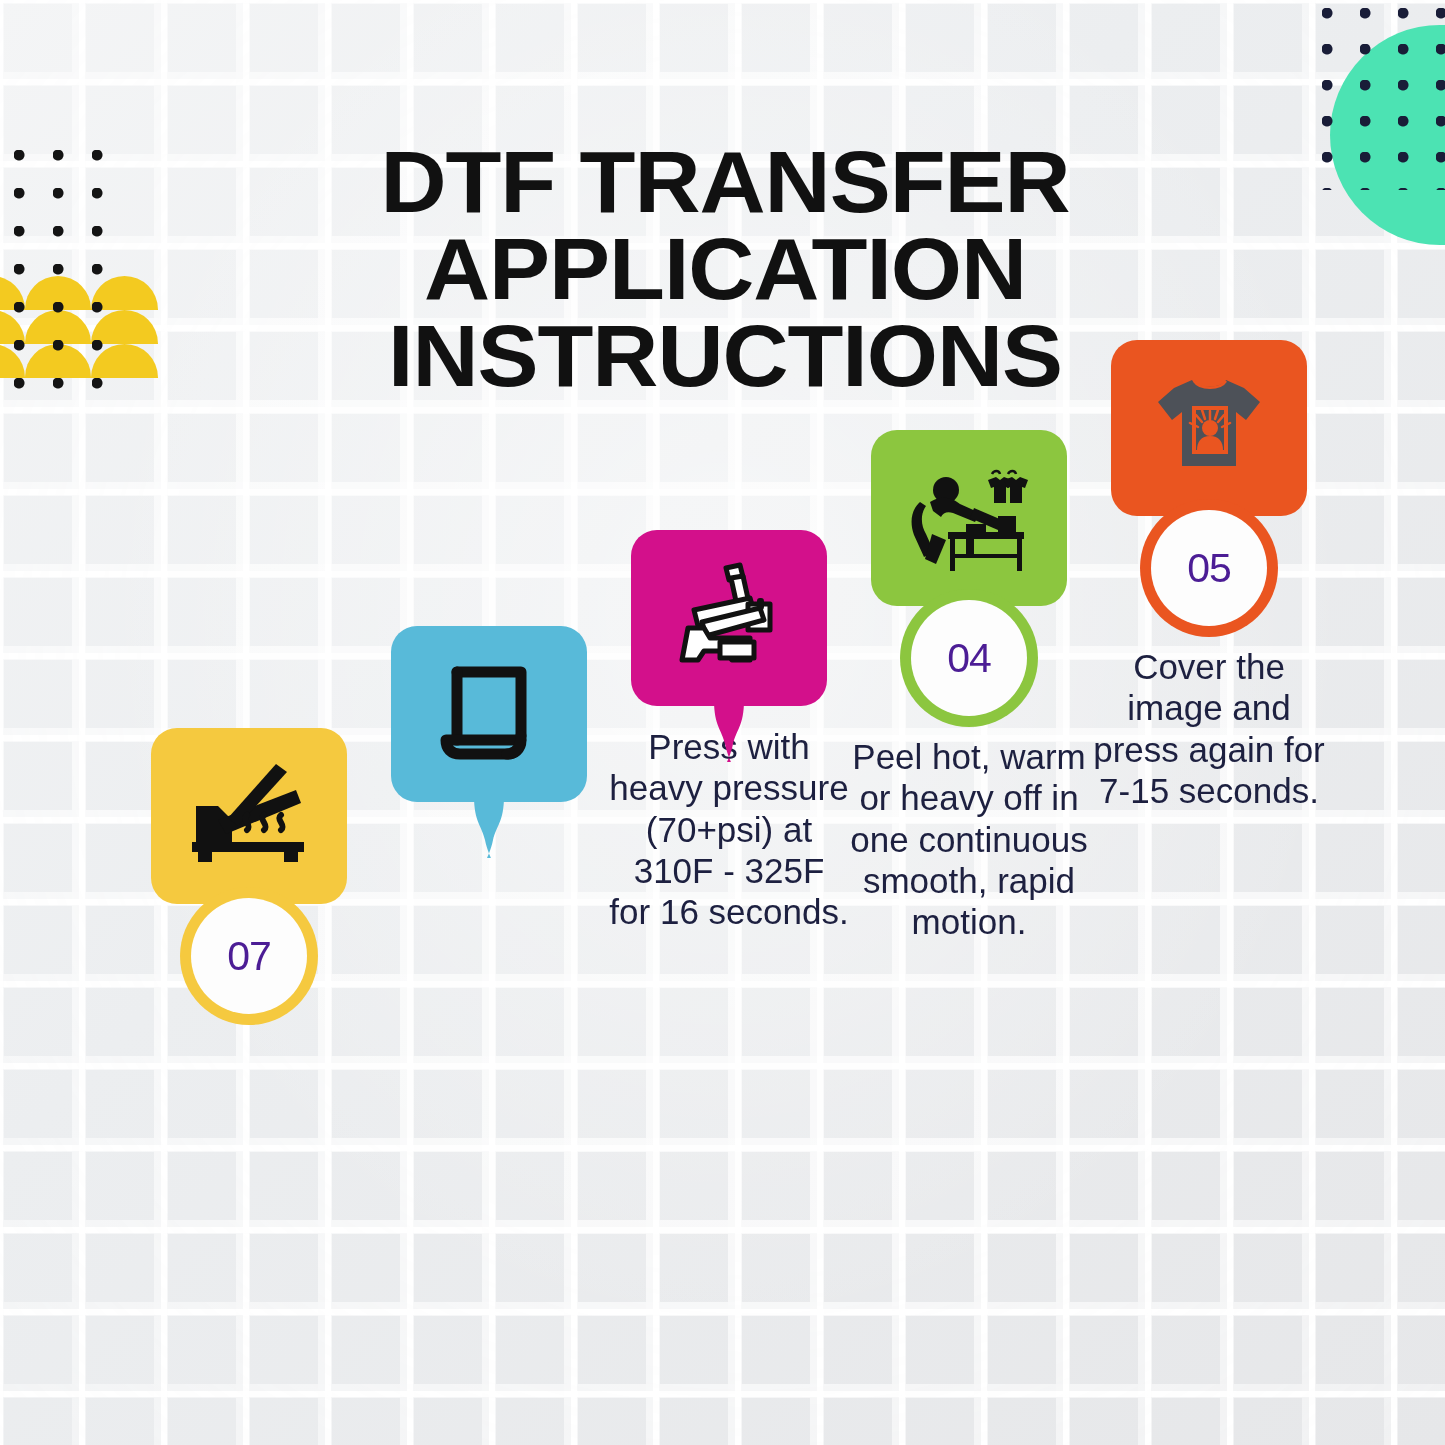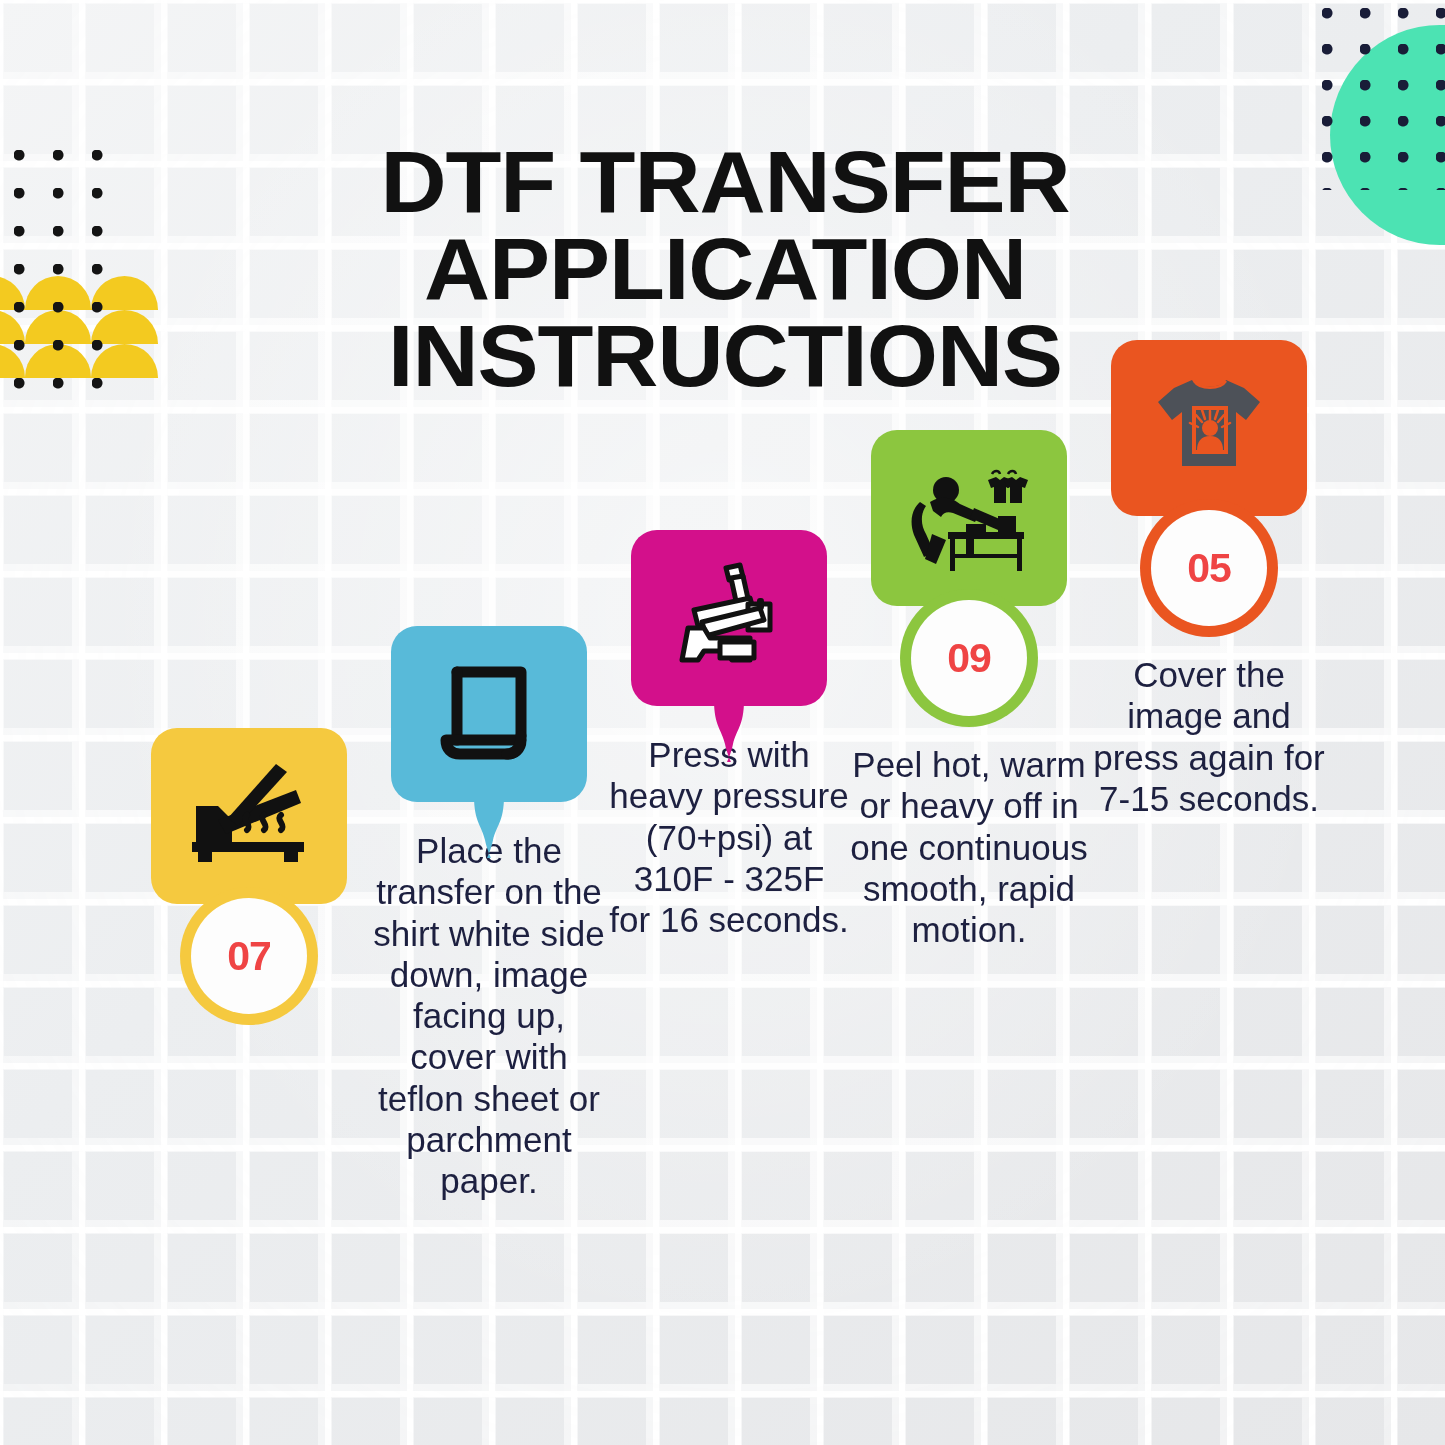"05" .pin-num { color: #ef4444 -> #4c1d95; font-weight: bold -> normal }
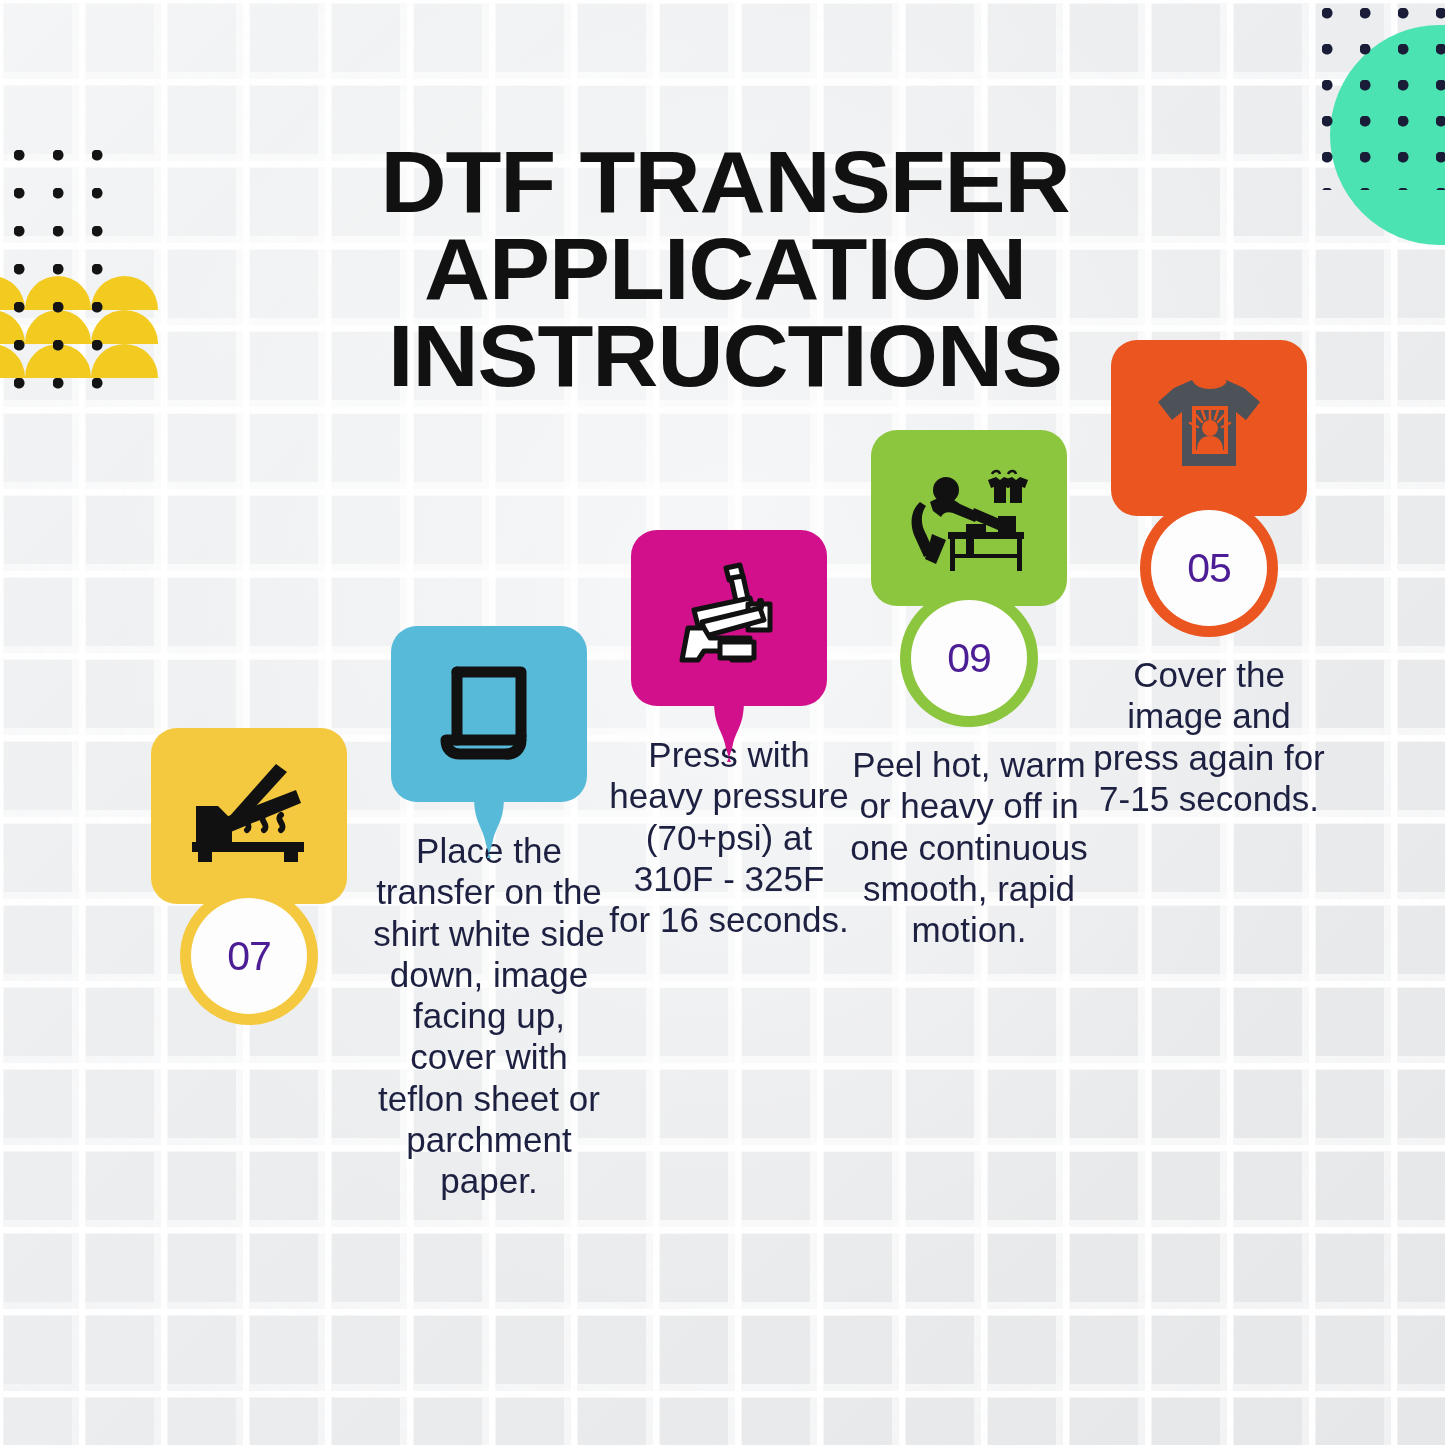"09" span.pin-num { text: 09 -> 04 }
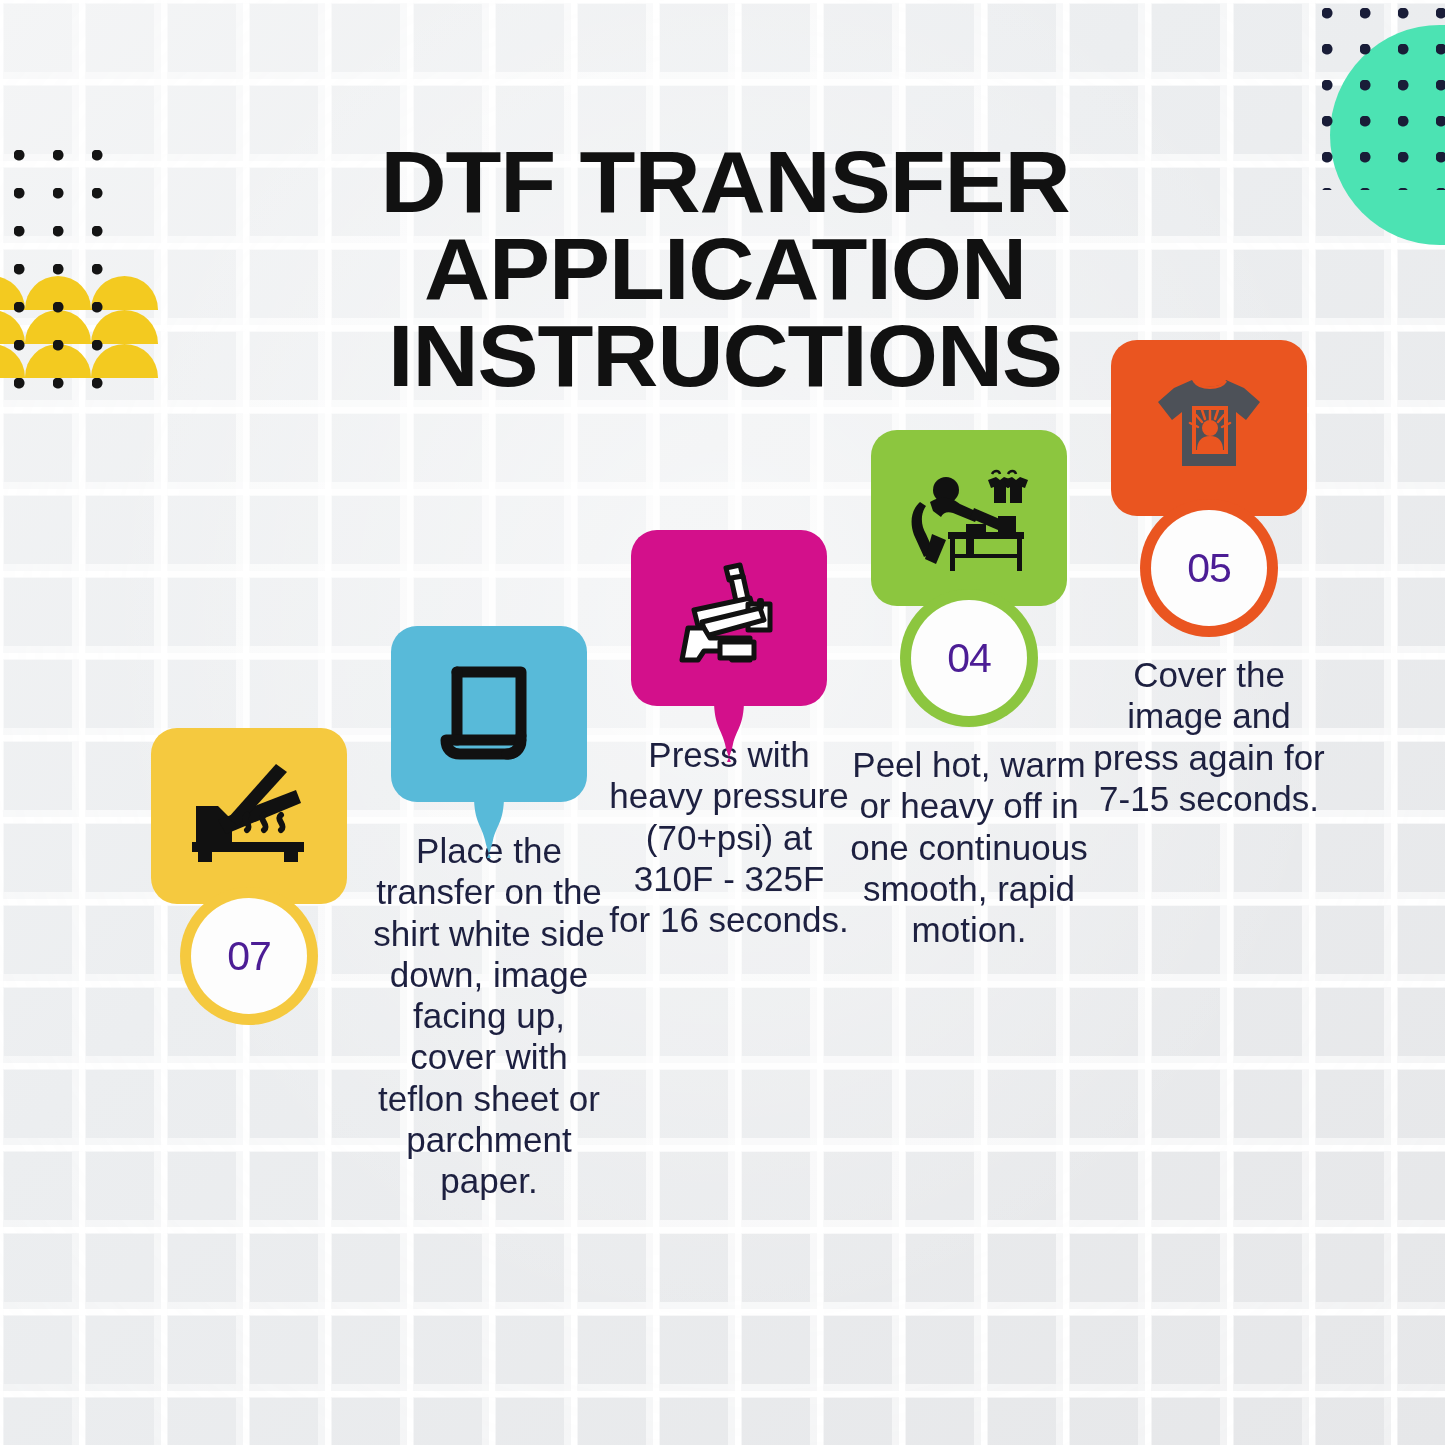"Cover the image and press" .step-text { margin: 28px auto 0 -> 20px auto 0 }
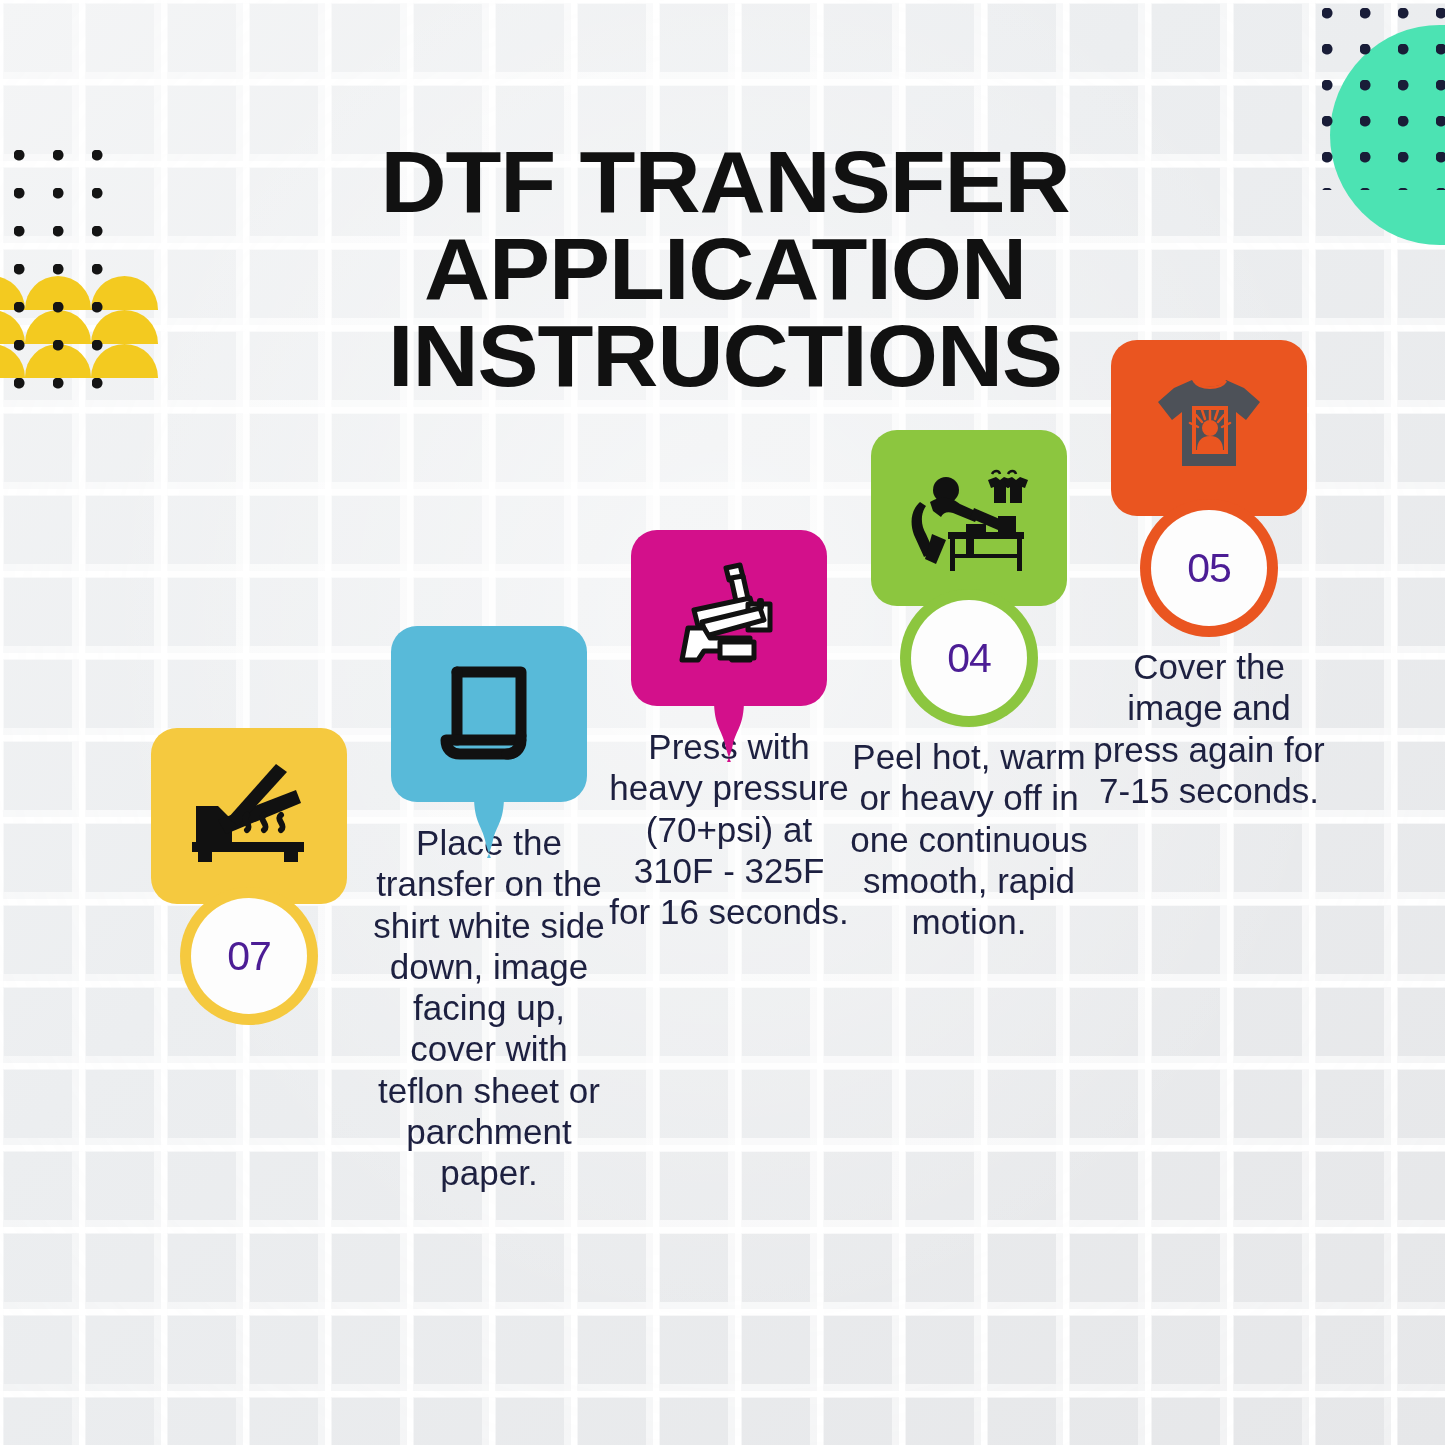"Place the transfer on the" div.step-text { html: <div>Place the transfer on the shirt white side down, image facing up, cover with teflon sheet or parchment paper.</div> -> none }
